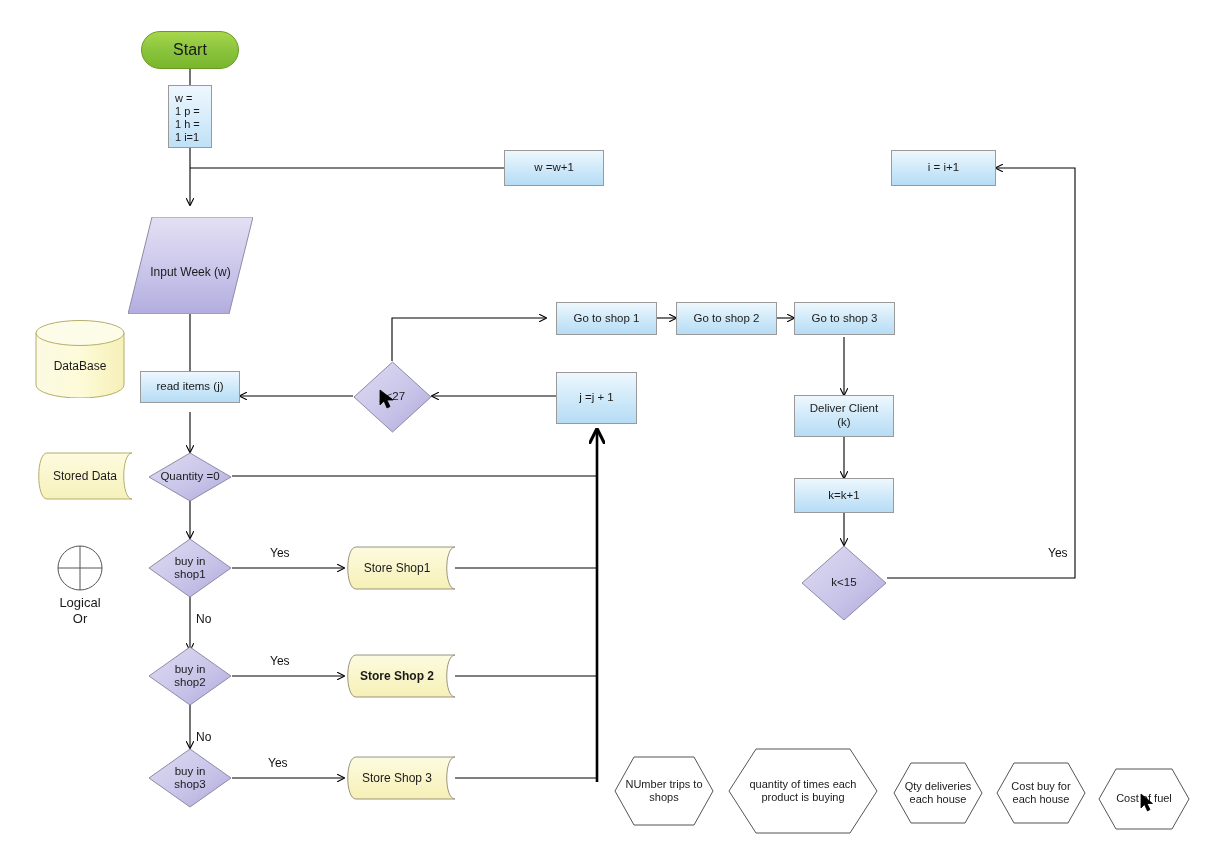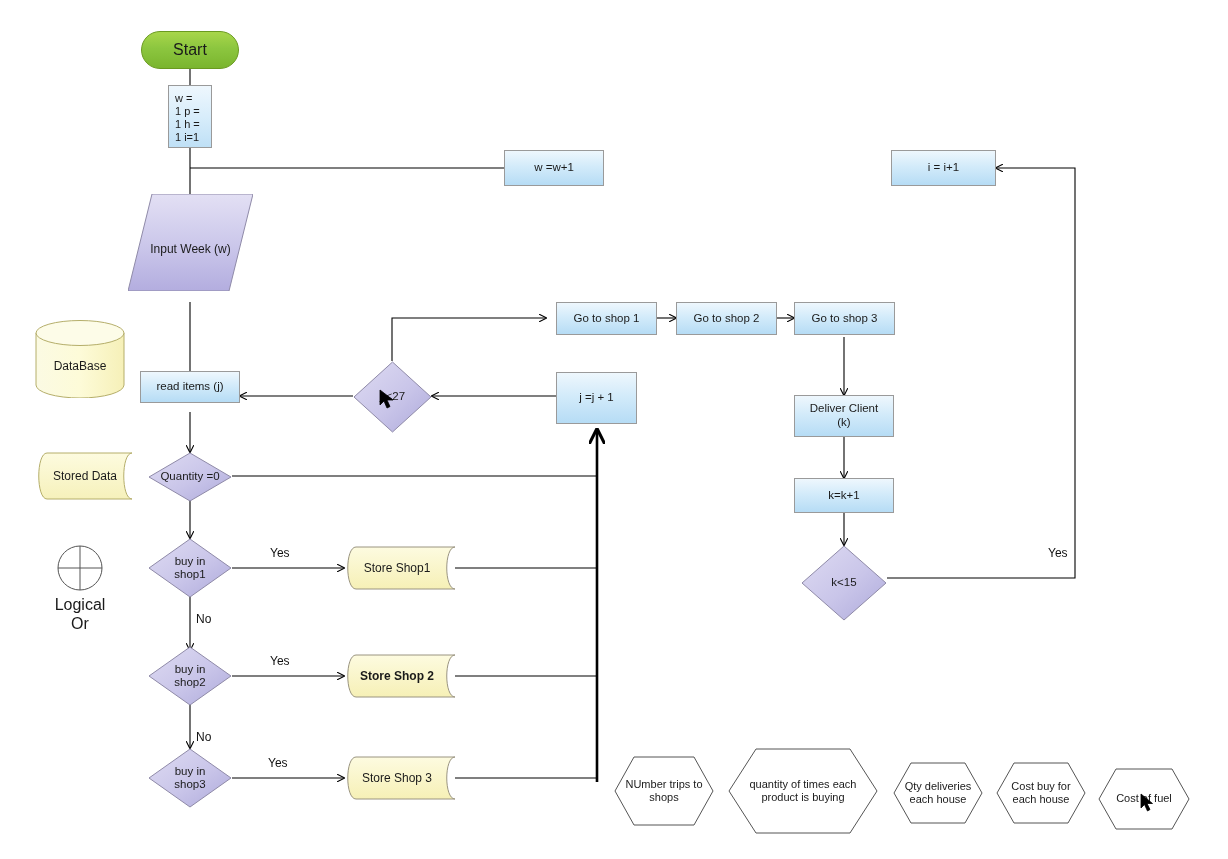"Input Week (w)" div.io { top: 194px -> 217px }
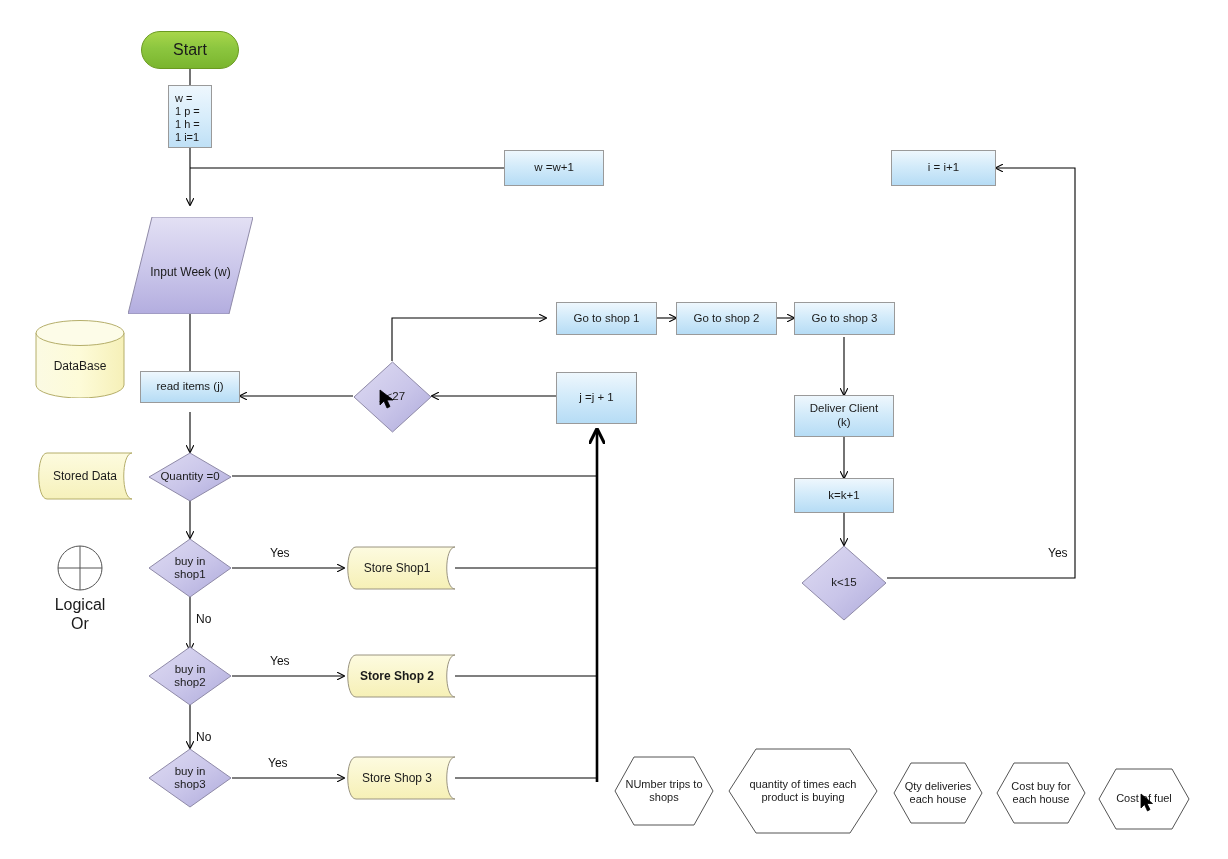"Logical" .caption { font-size: 16px -> 13px }
